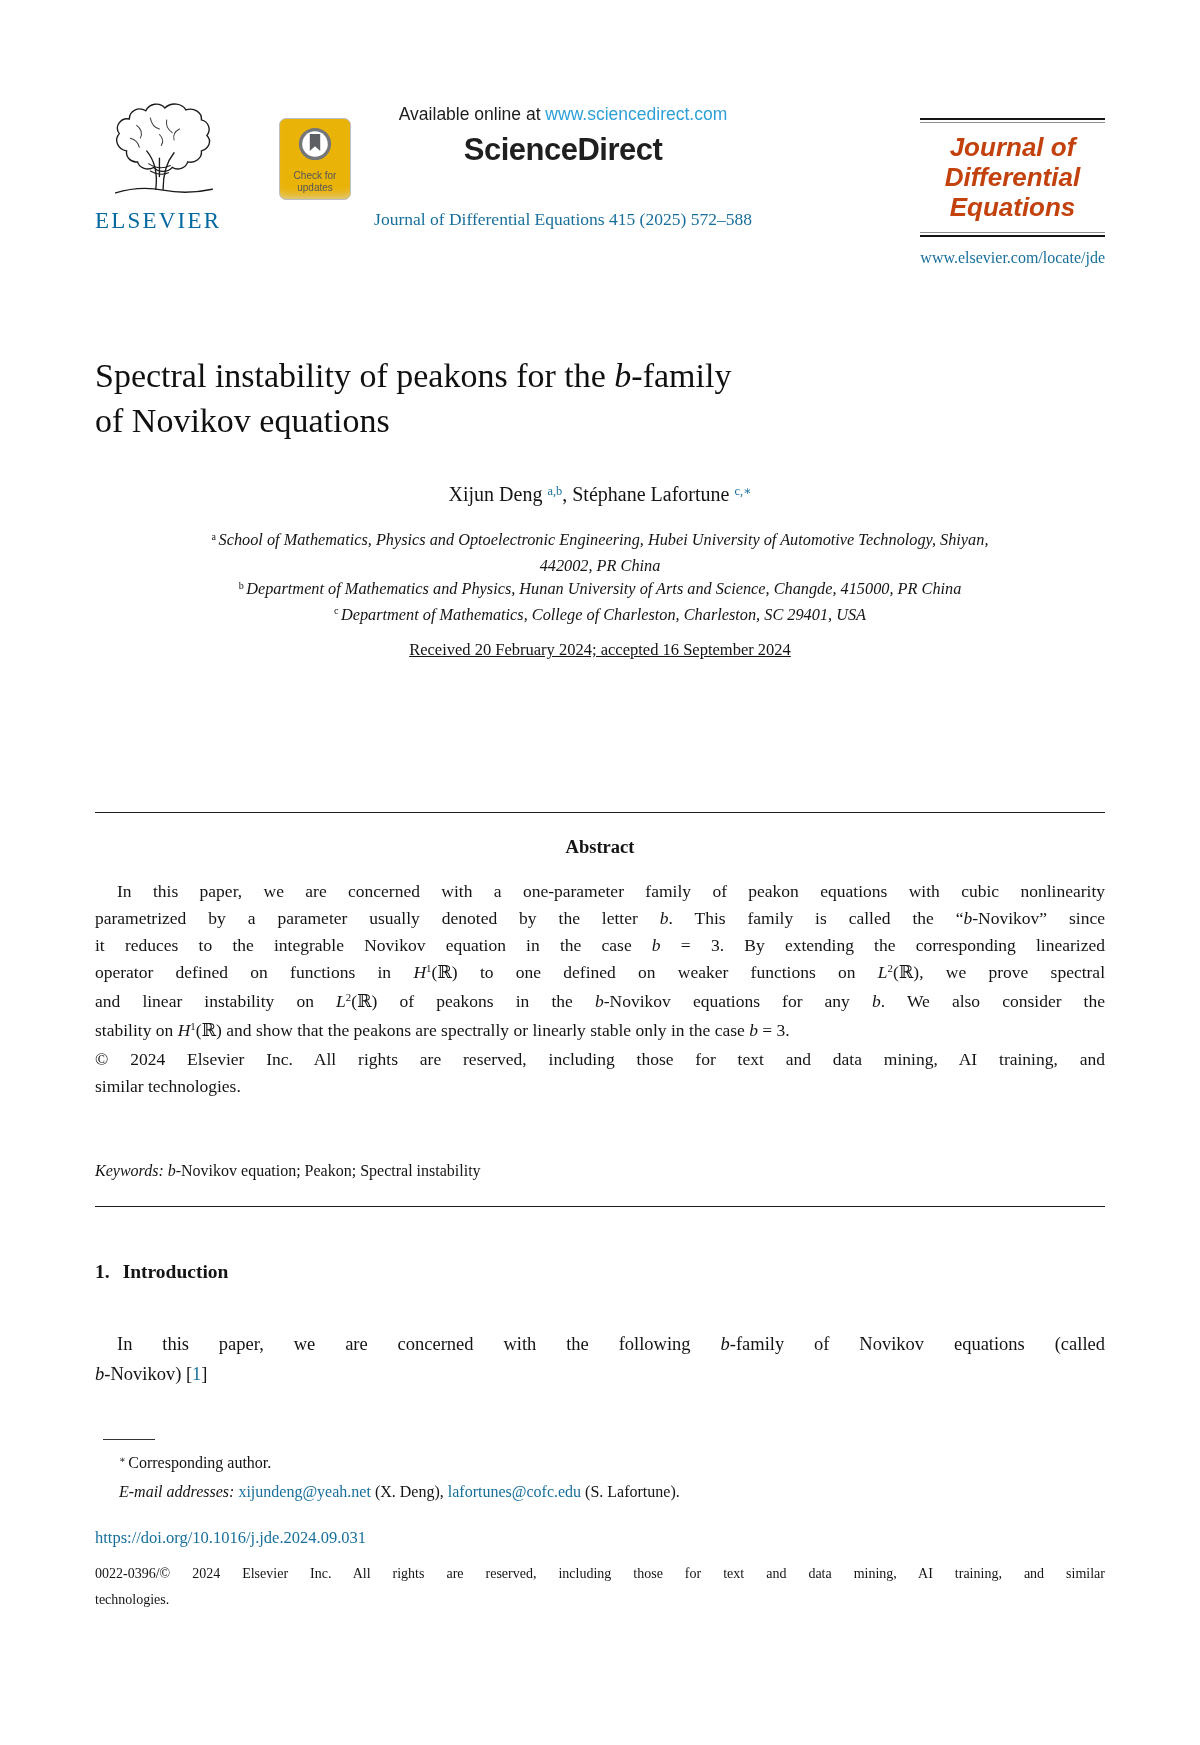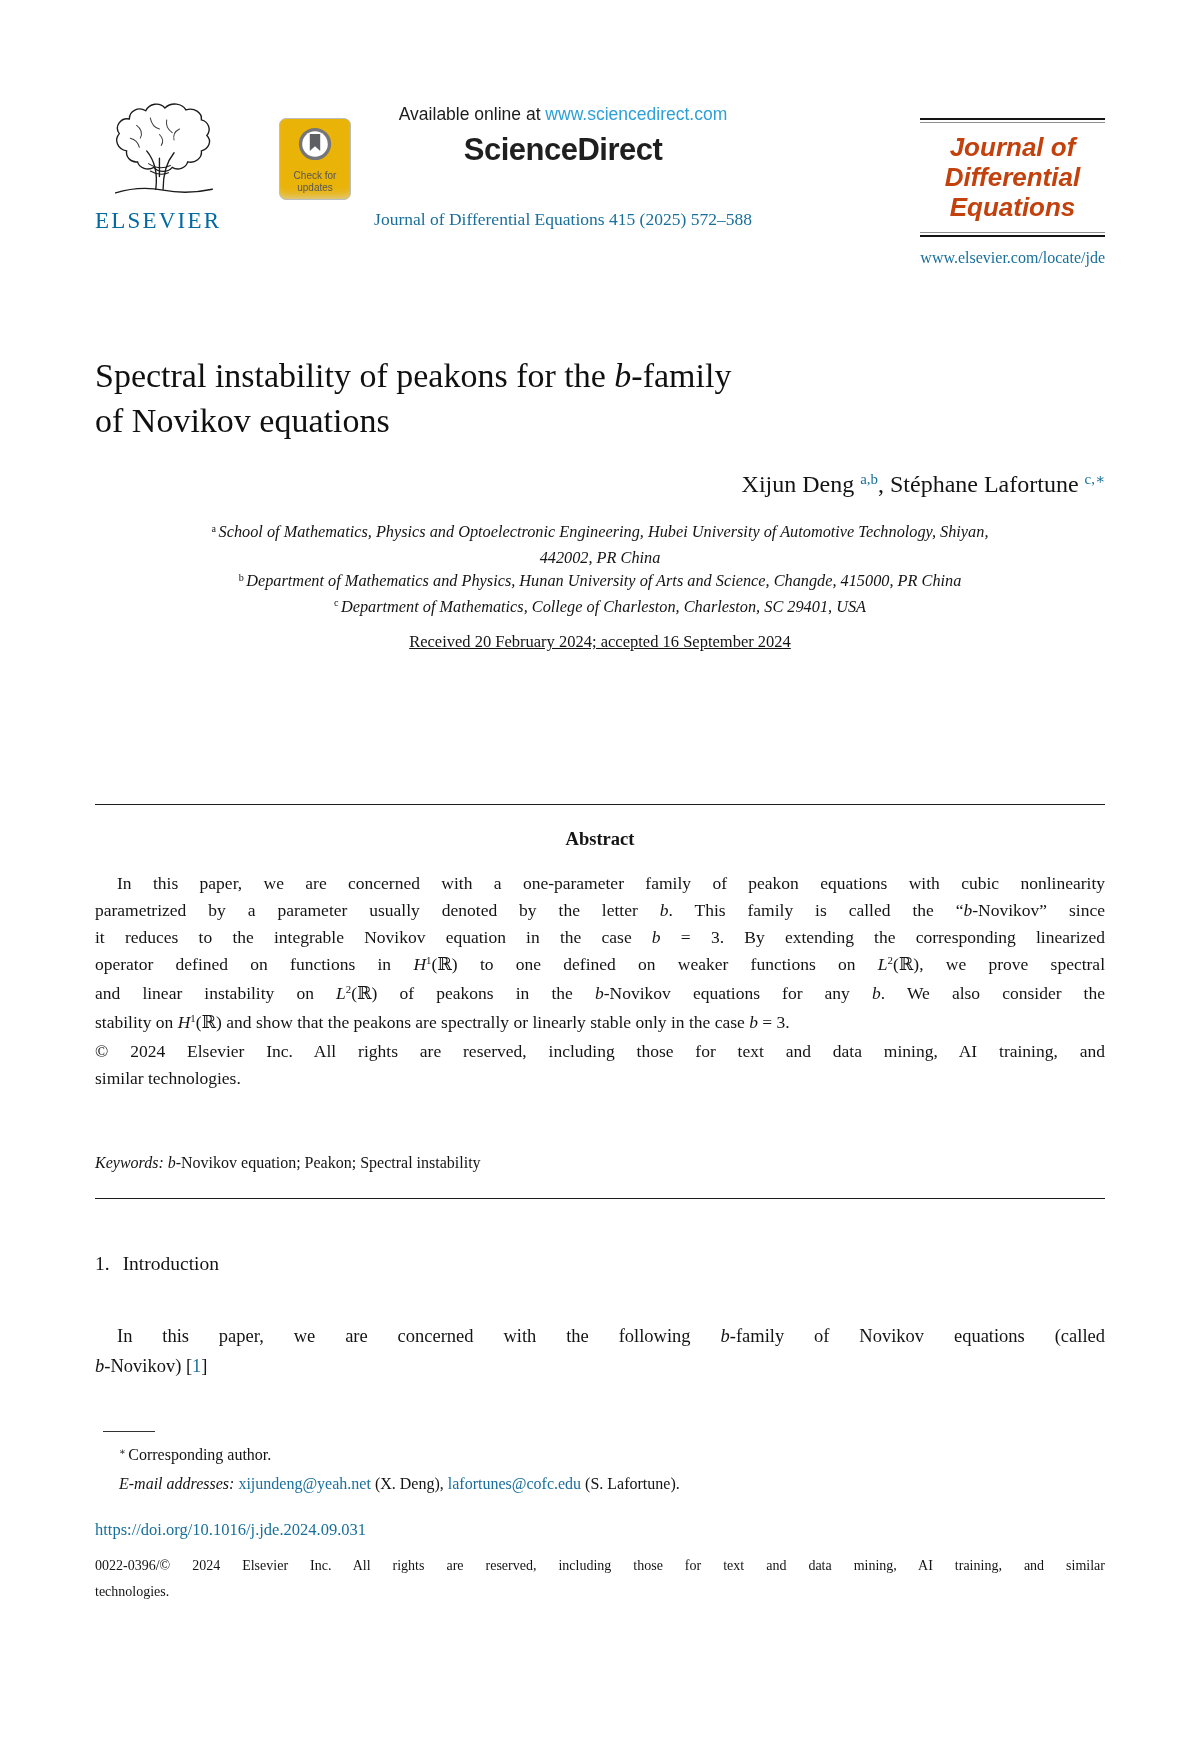"Xijun Deng a,b, Stéphane Lafortune" .authors { font-size: 24px -> 20px; margin-top: 28px -> 40px; text-align: right -> center }
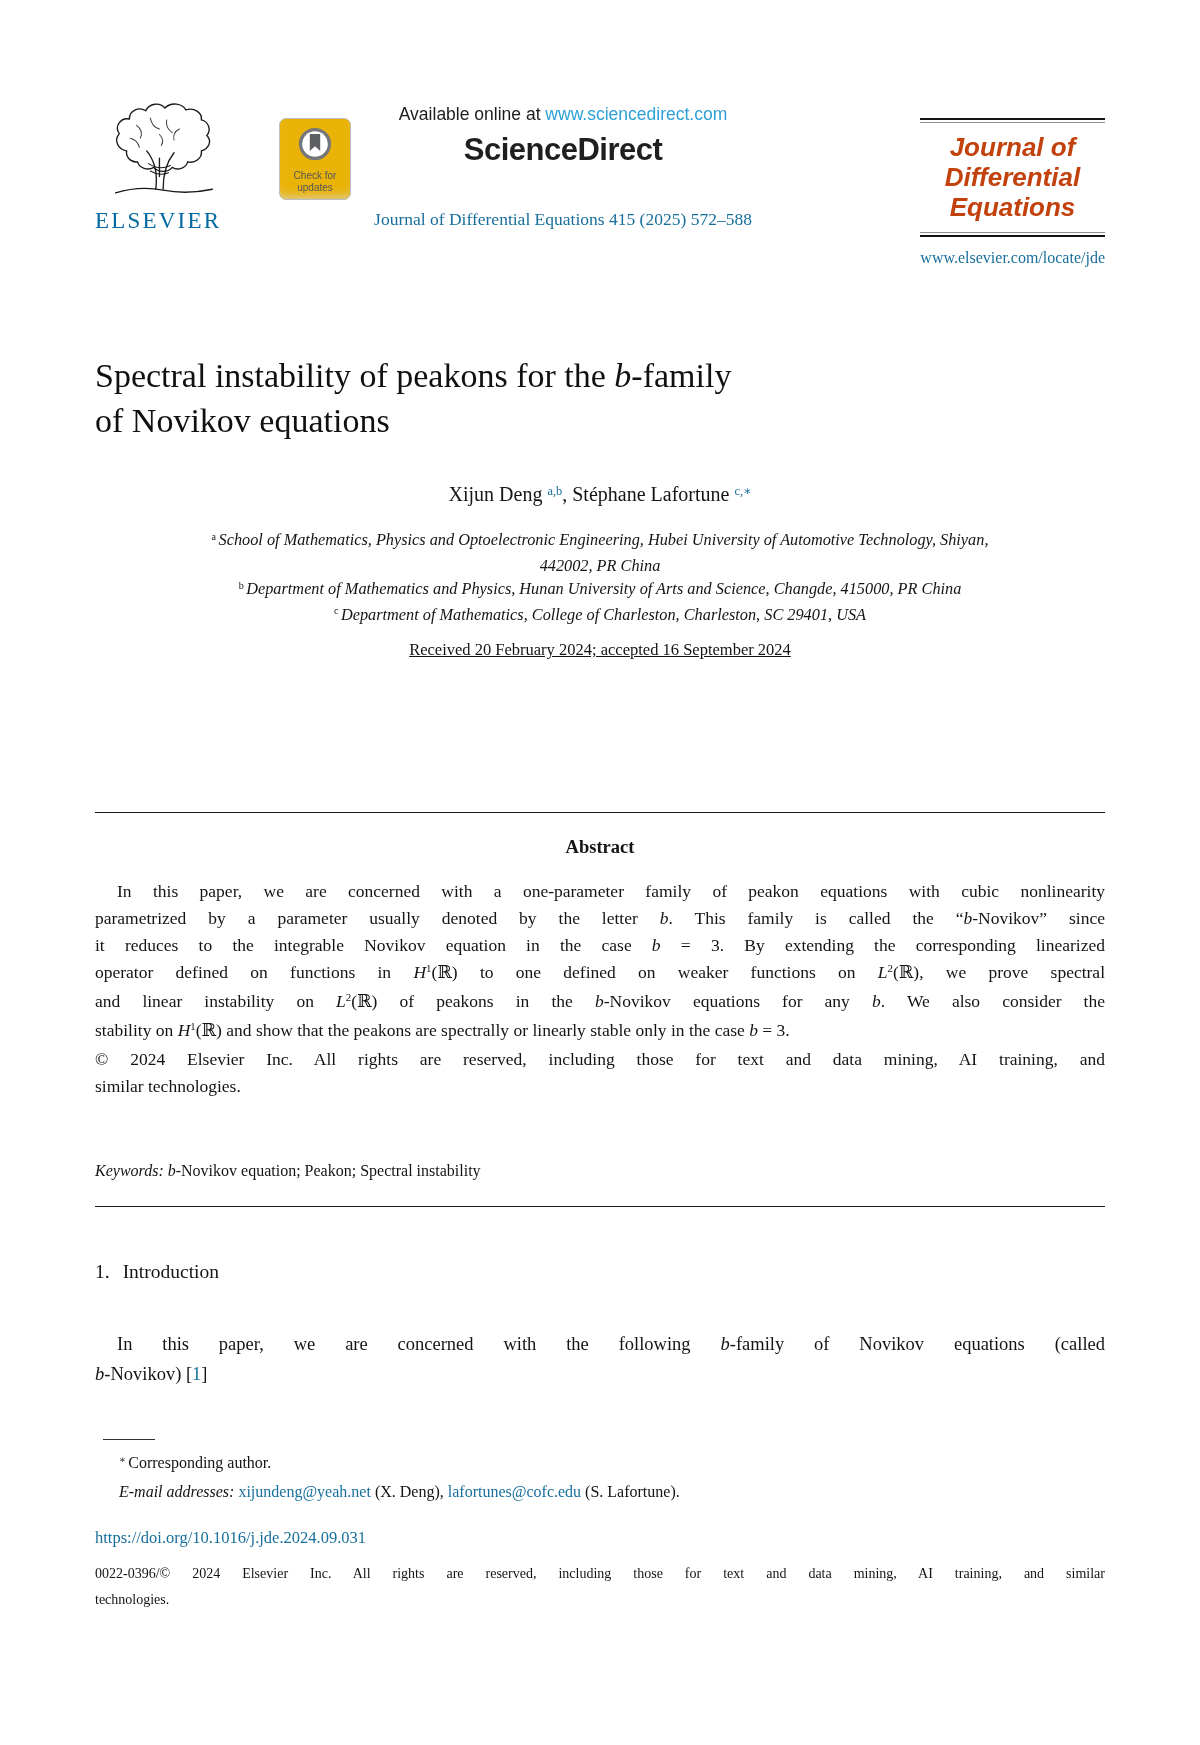"1. Introduction" .sec-head { font-weight: normal -> bold }
